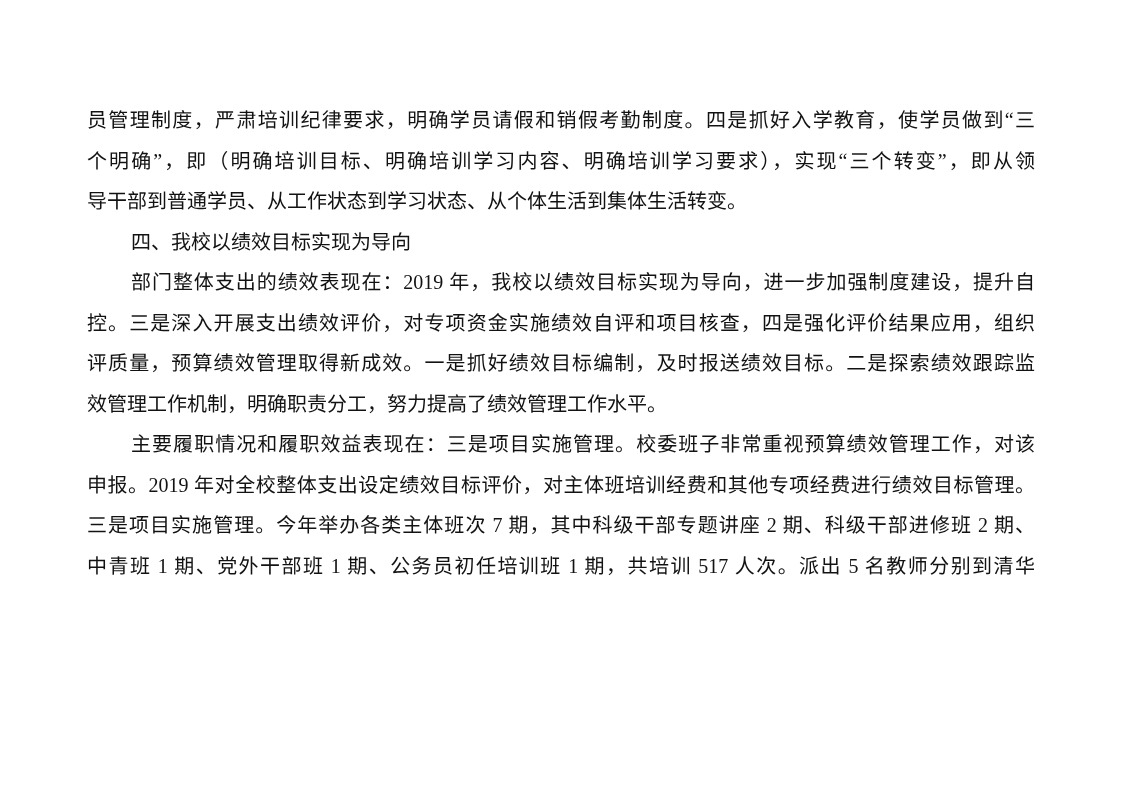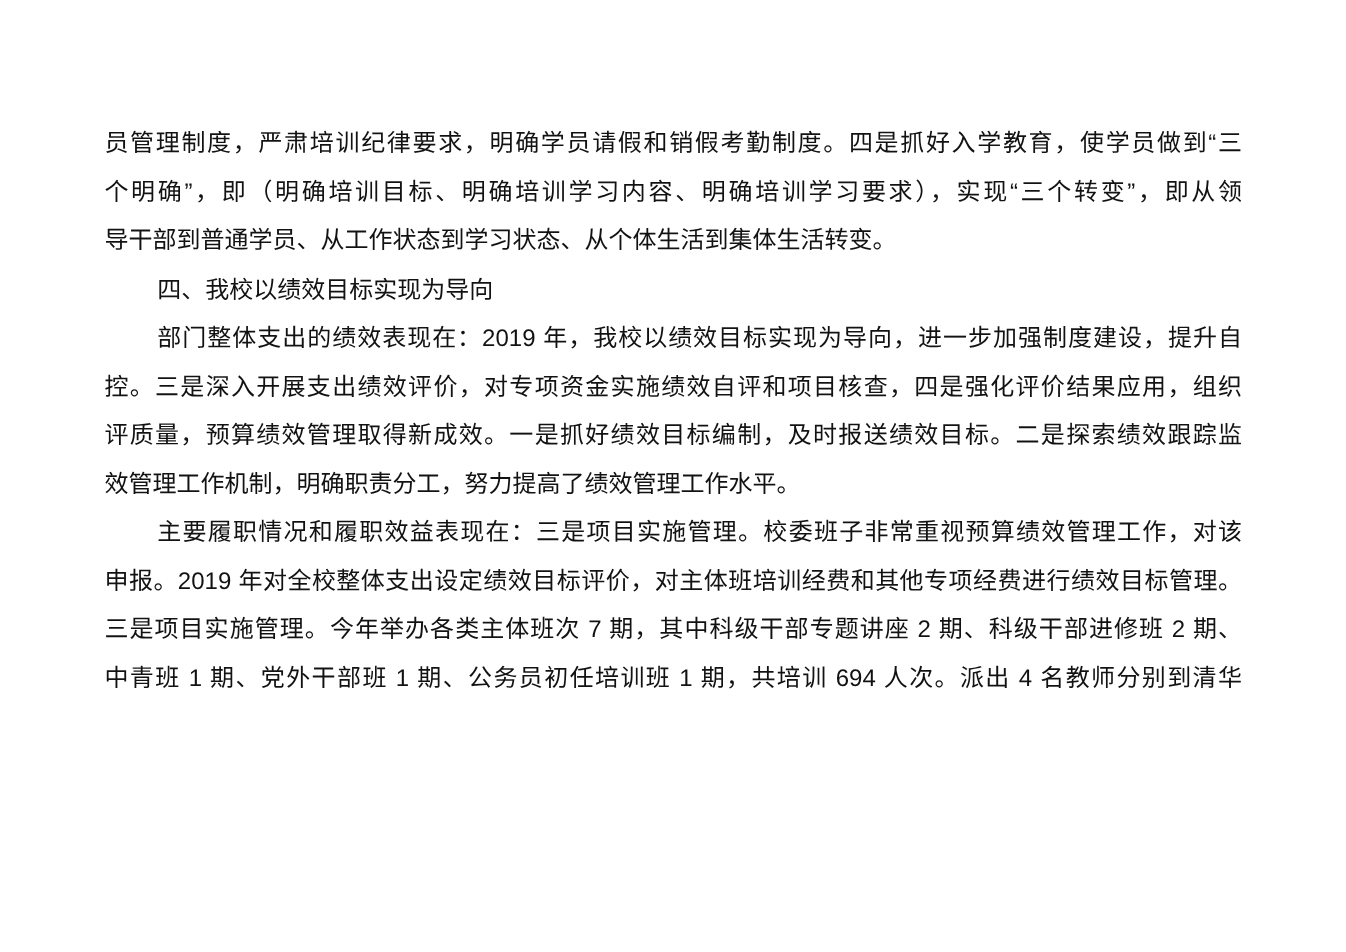"员管理制度，严肃培训纪律要求，明确学员请假和销假考勤制度。四是抓好入学教育，使学" .page { font-family: Liberation Sans, sans-serif -> Liberation Serif, serif }
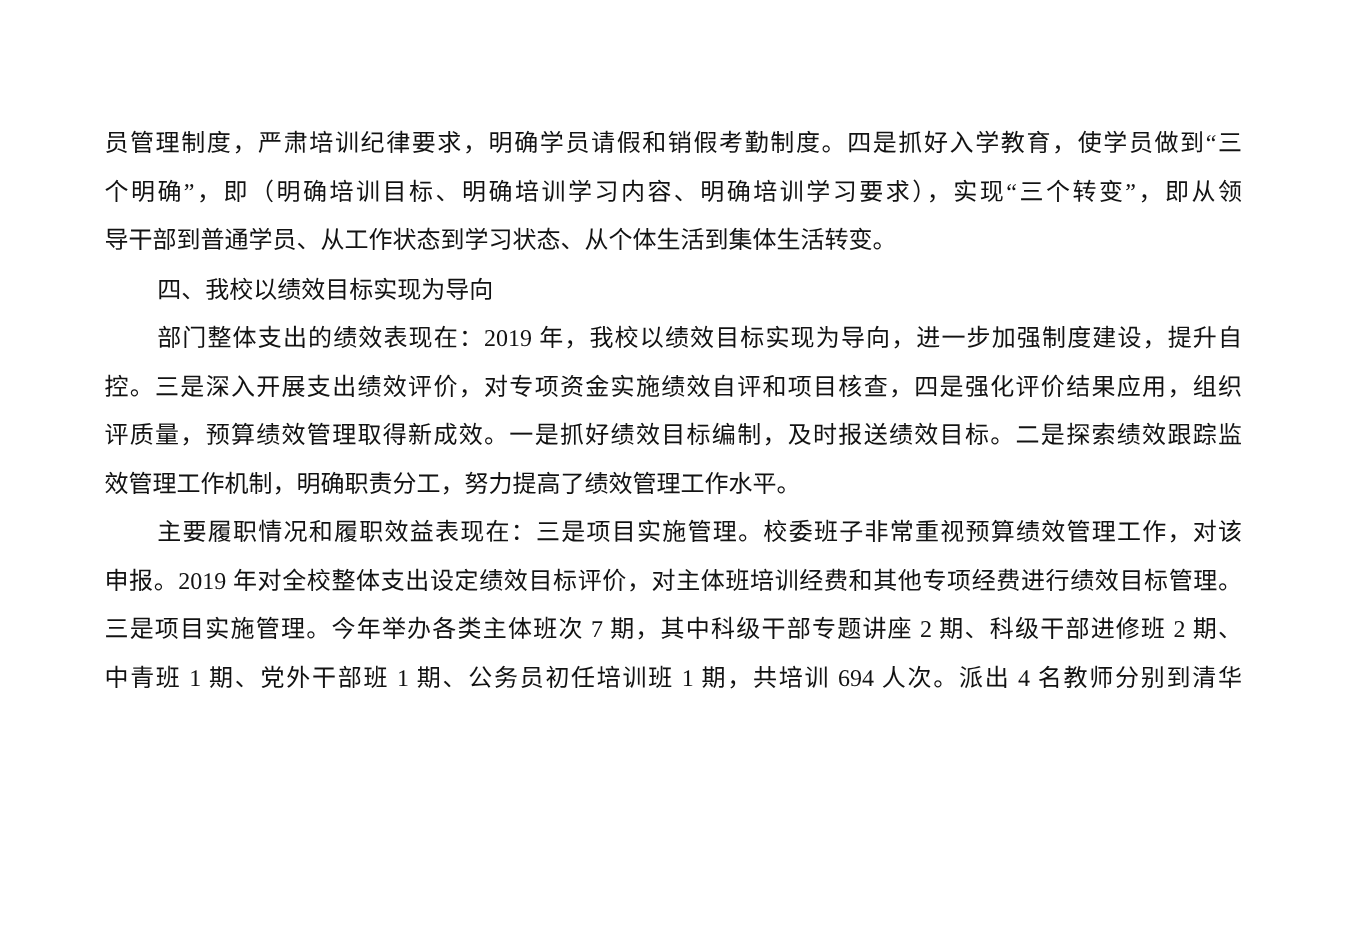"中青班 1 期、党外干部班 1 期、公务员初任培训班" div.line { text: 694 人次。派出 4 -> 517 人次。派出 5 }
